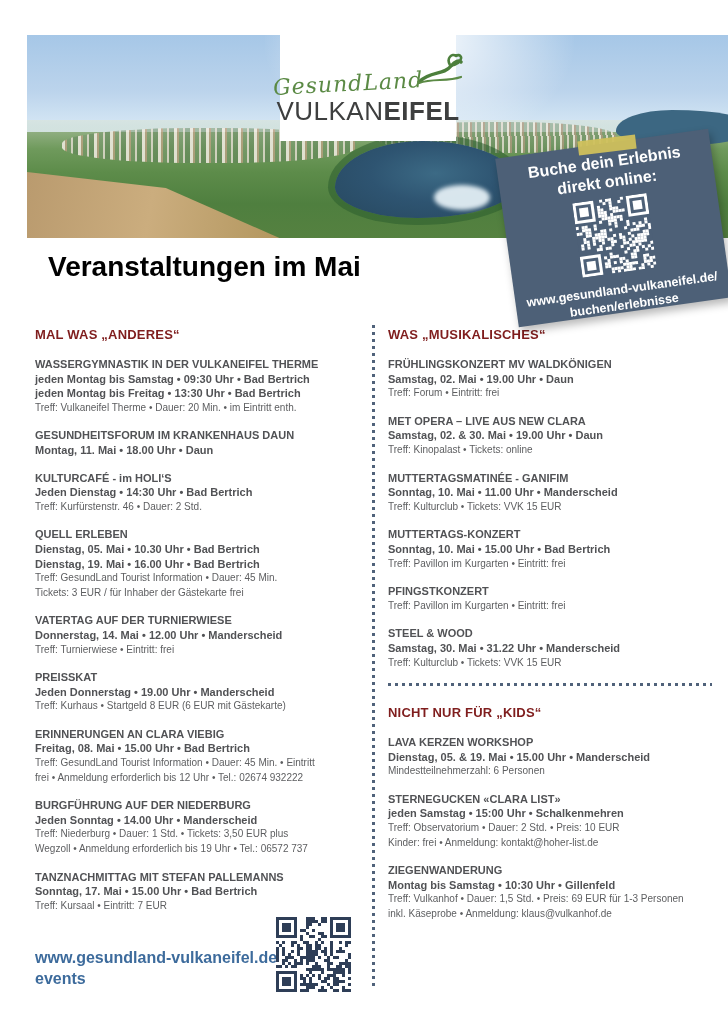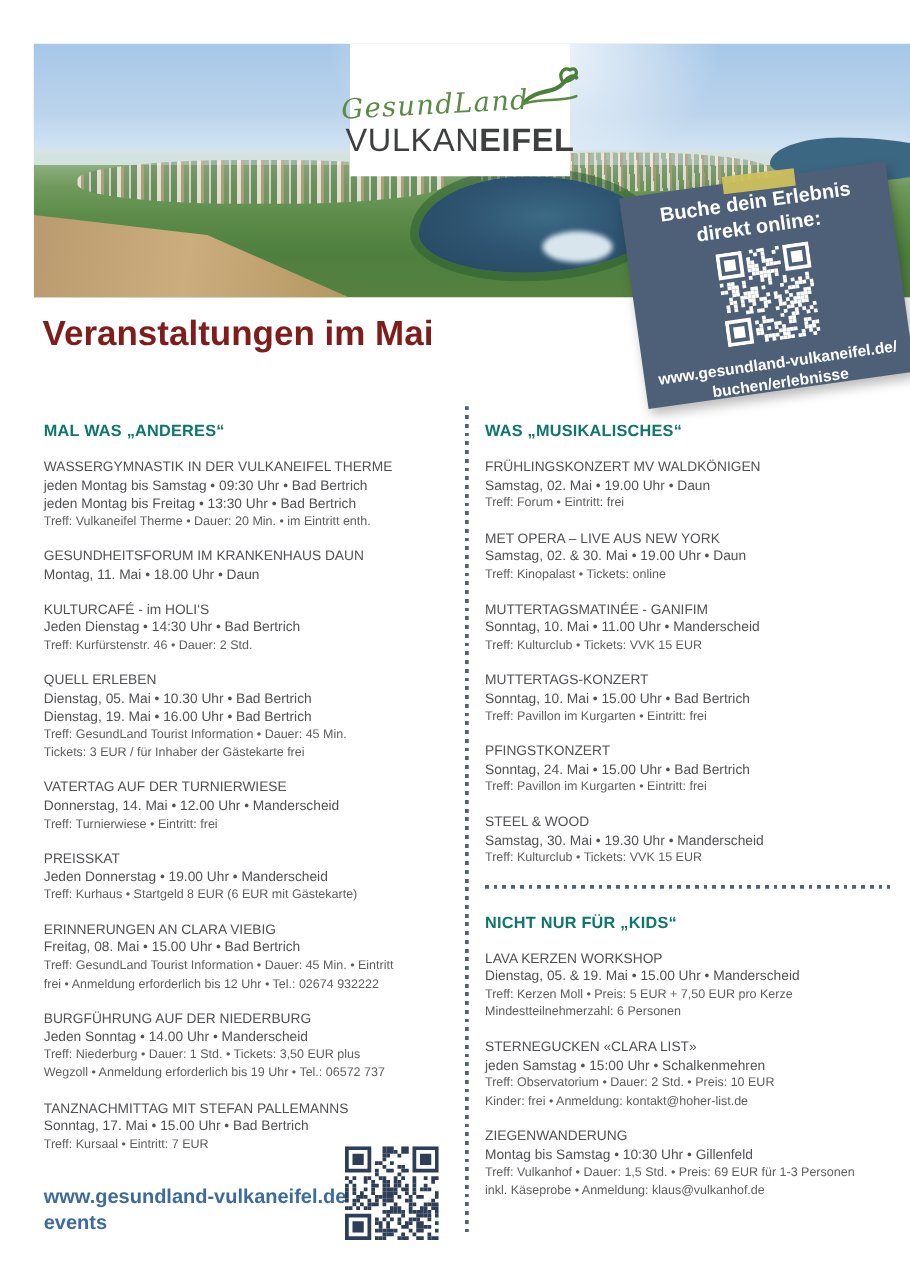"Veranstaltungen im Mai" .page-title { color: #7f1d1d -> #000000; left: 34px -> 48px }
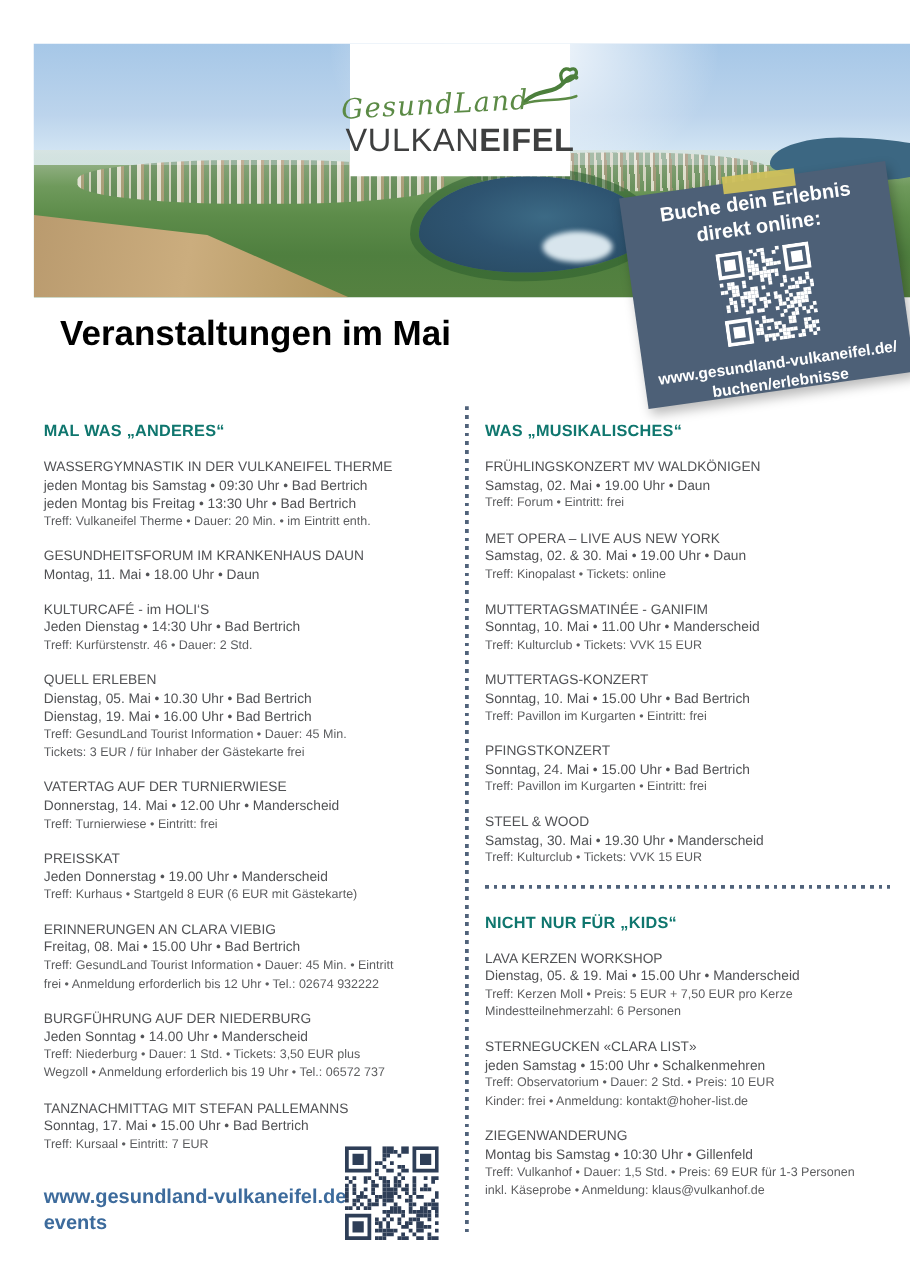"MAL WAS „ANDERES“" .sec-heading { color: #0f766e -> #7f1d1d; margin: 12px 0 15px -> 2px 0 15px }
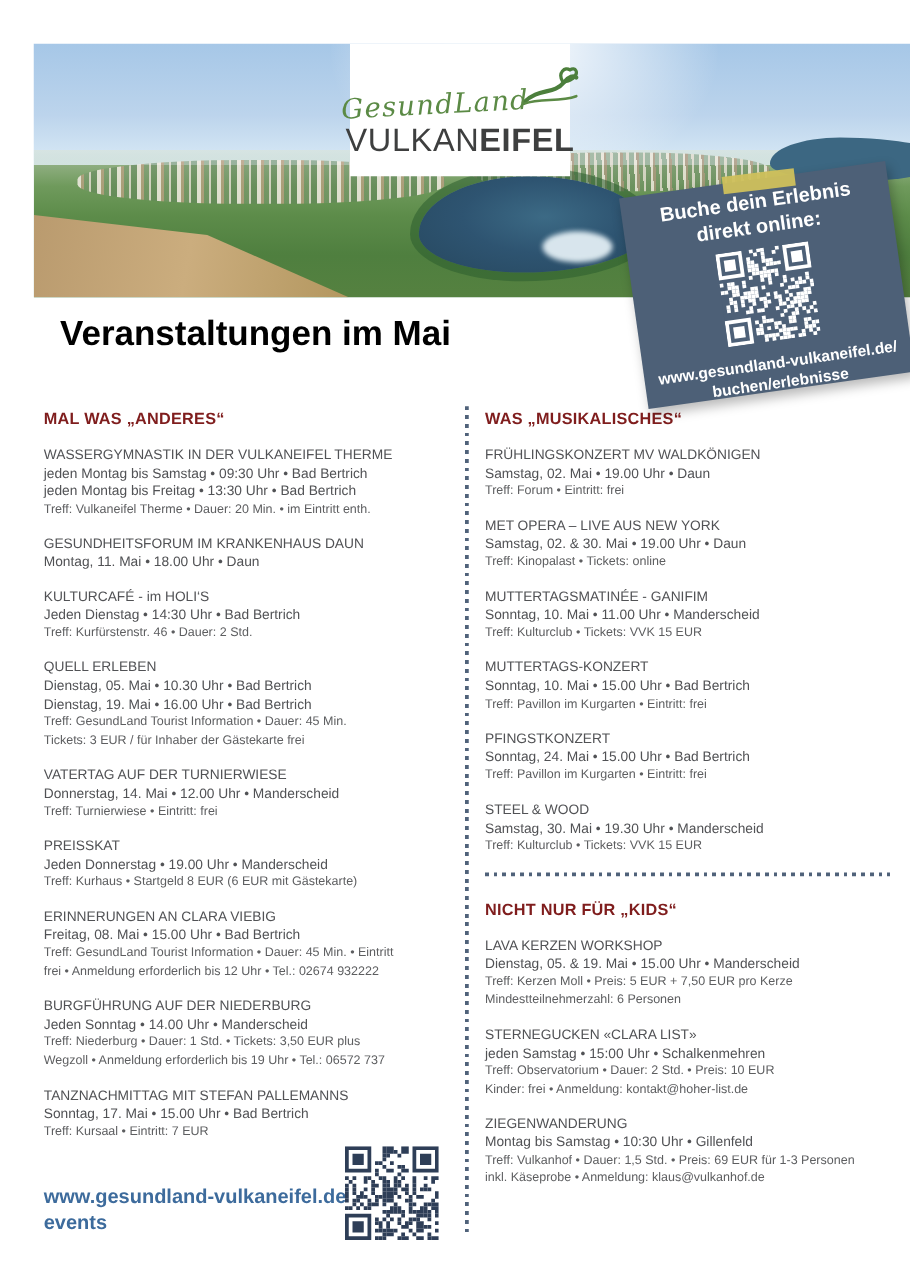"WASSERGYMNASTIK IN DER VULKANEIFEL" .ev-title,.ev-when { font-weight: normal -> bold }
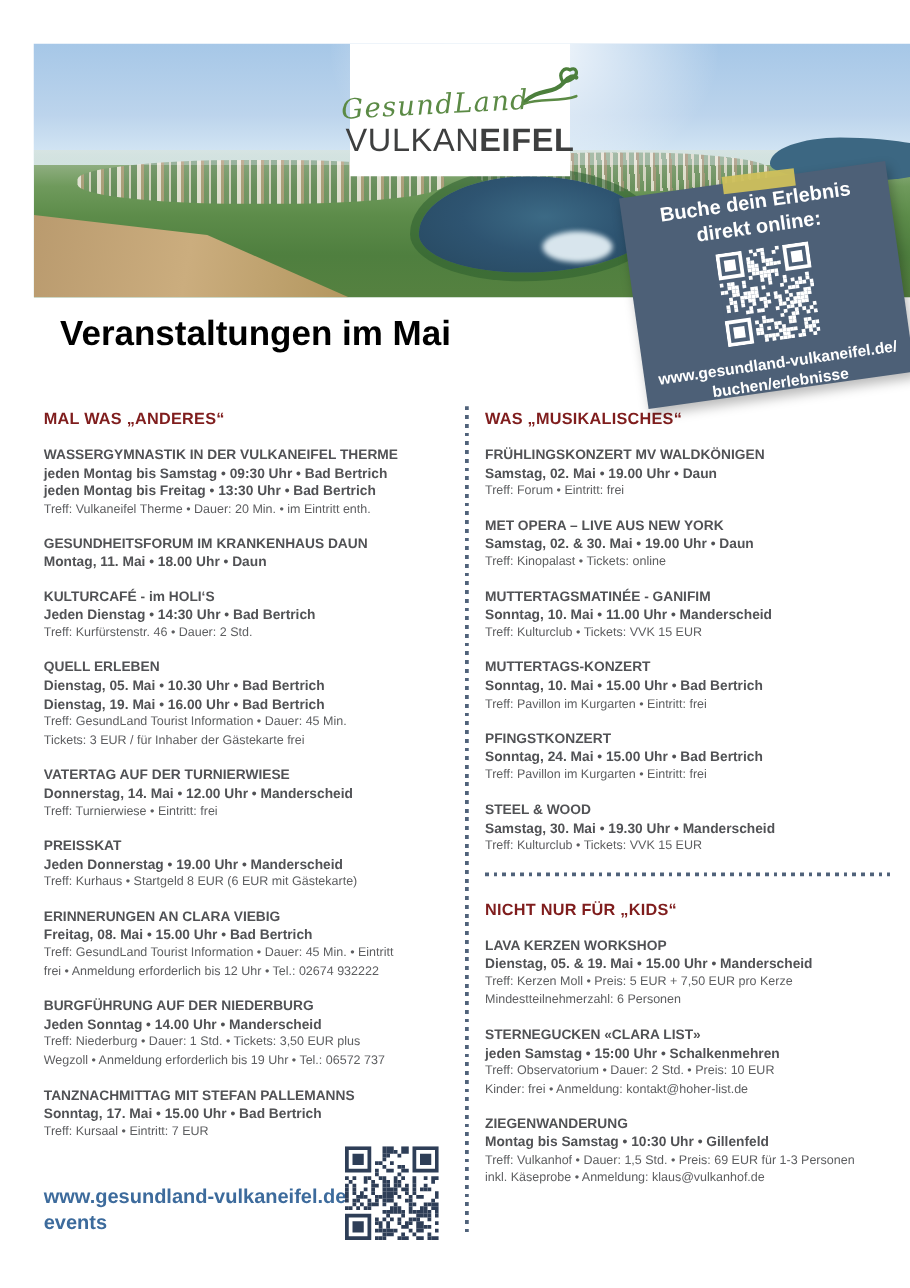"MET OPERA – LIVE AUS" div.ev-title { text: YORK -> CLARA }
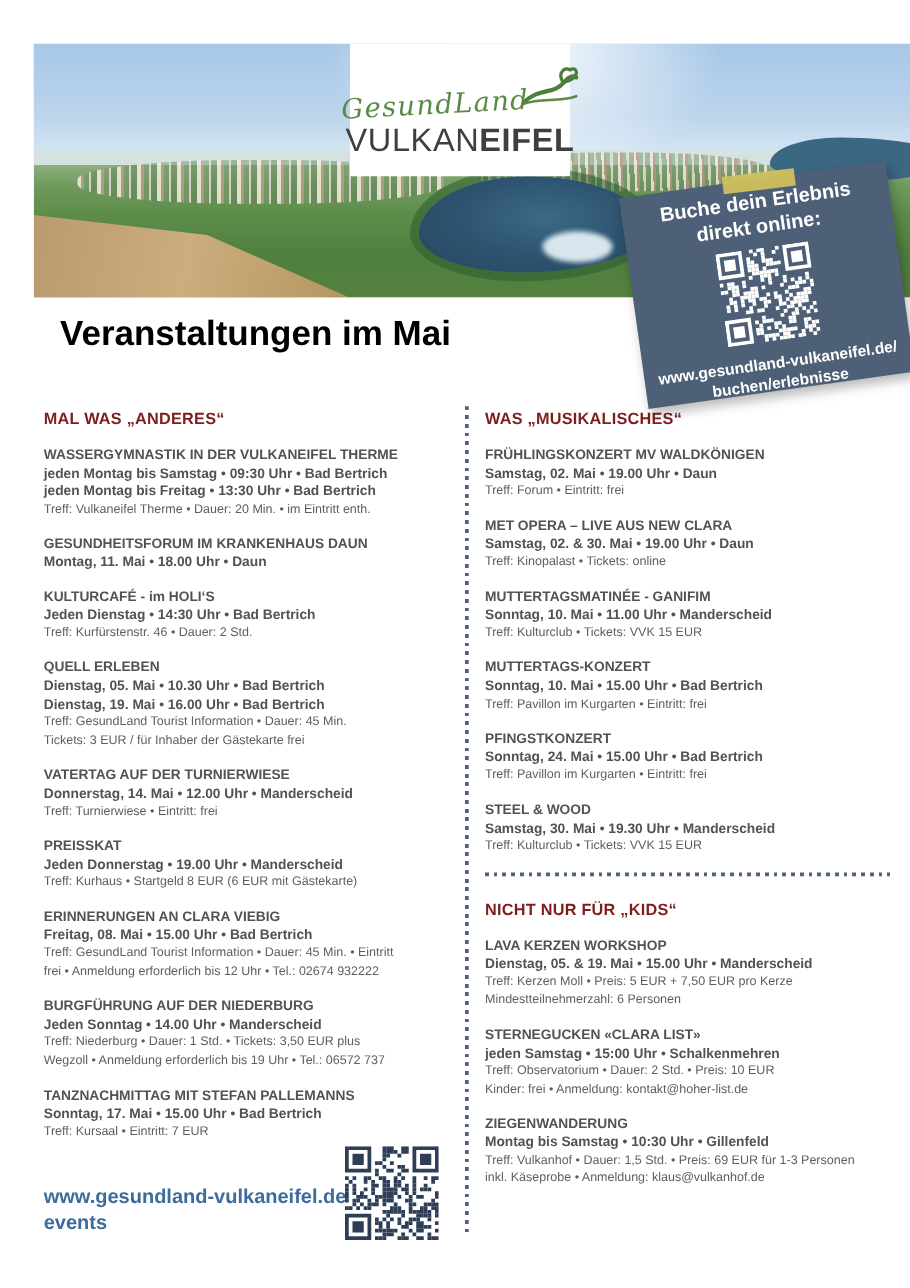"Sonntag, 24. Mai • 15.00" div.ev-when { html: <div>Sonntag, 24. Mai • 15.00 Uhr • Bad Bertrich</div> -> none }
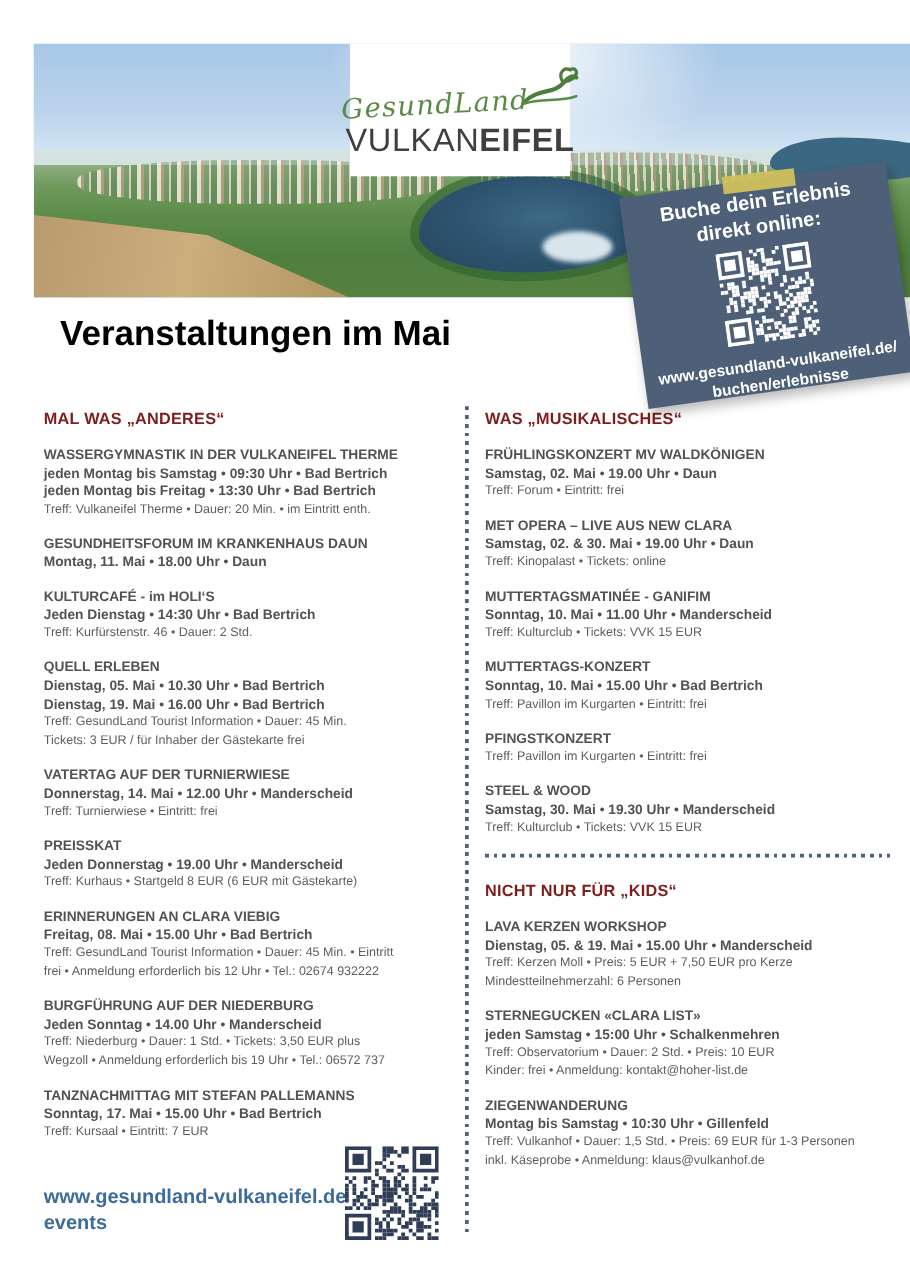"Samstag, 30. Mai • 19.30" div.ev-when { text: 19.30 -> 31.22 }
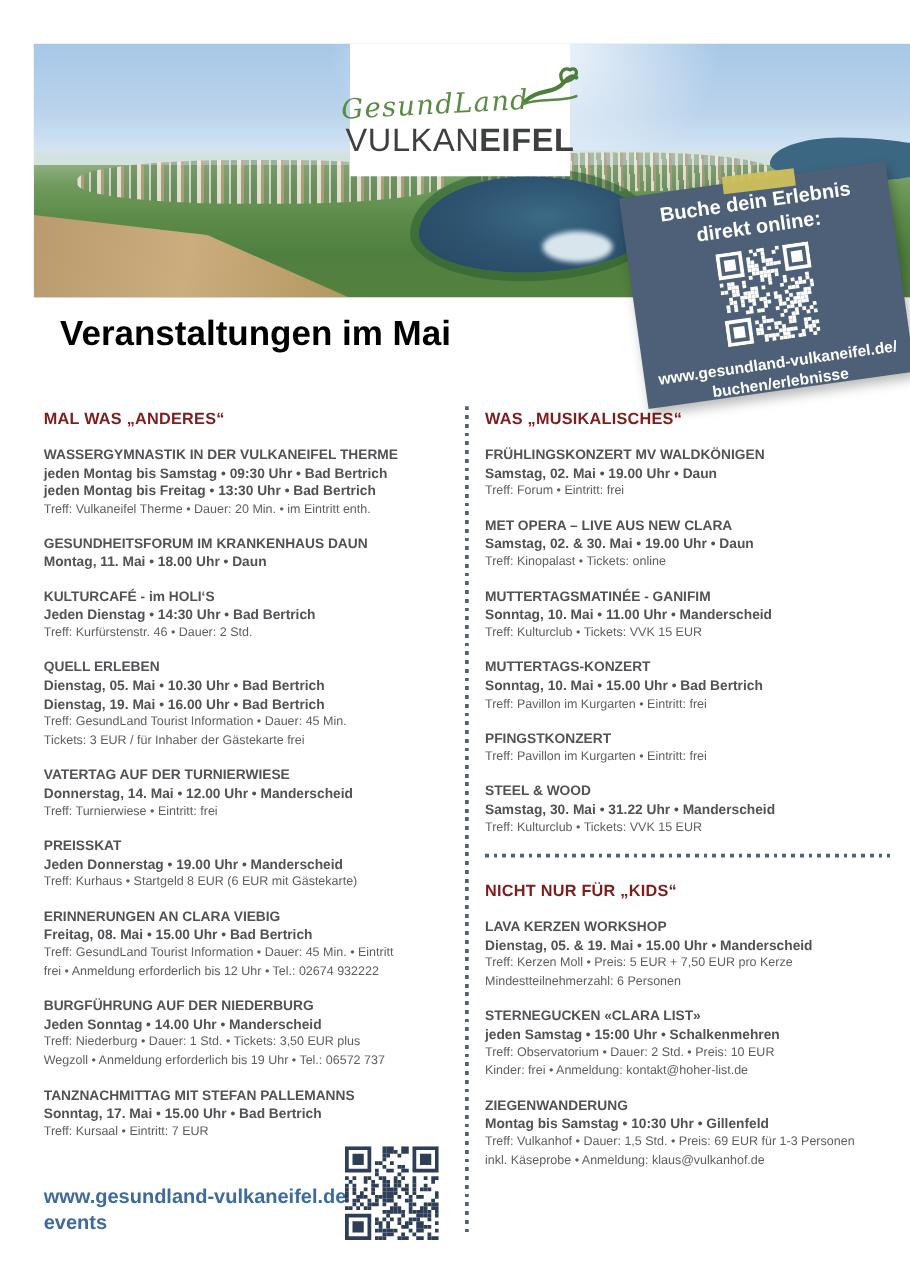"Treff: Kerzen Moll • Preis:" div.ev-detail { html: <div>Treff: Kerzen Moll • Preis: 5 EUR + 7,50 EUR pro Kerze</div> -> none }
